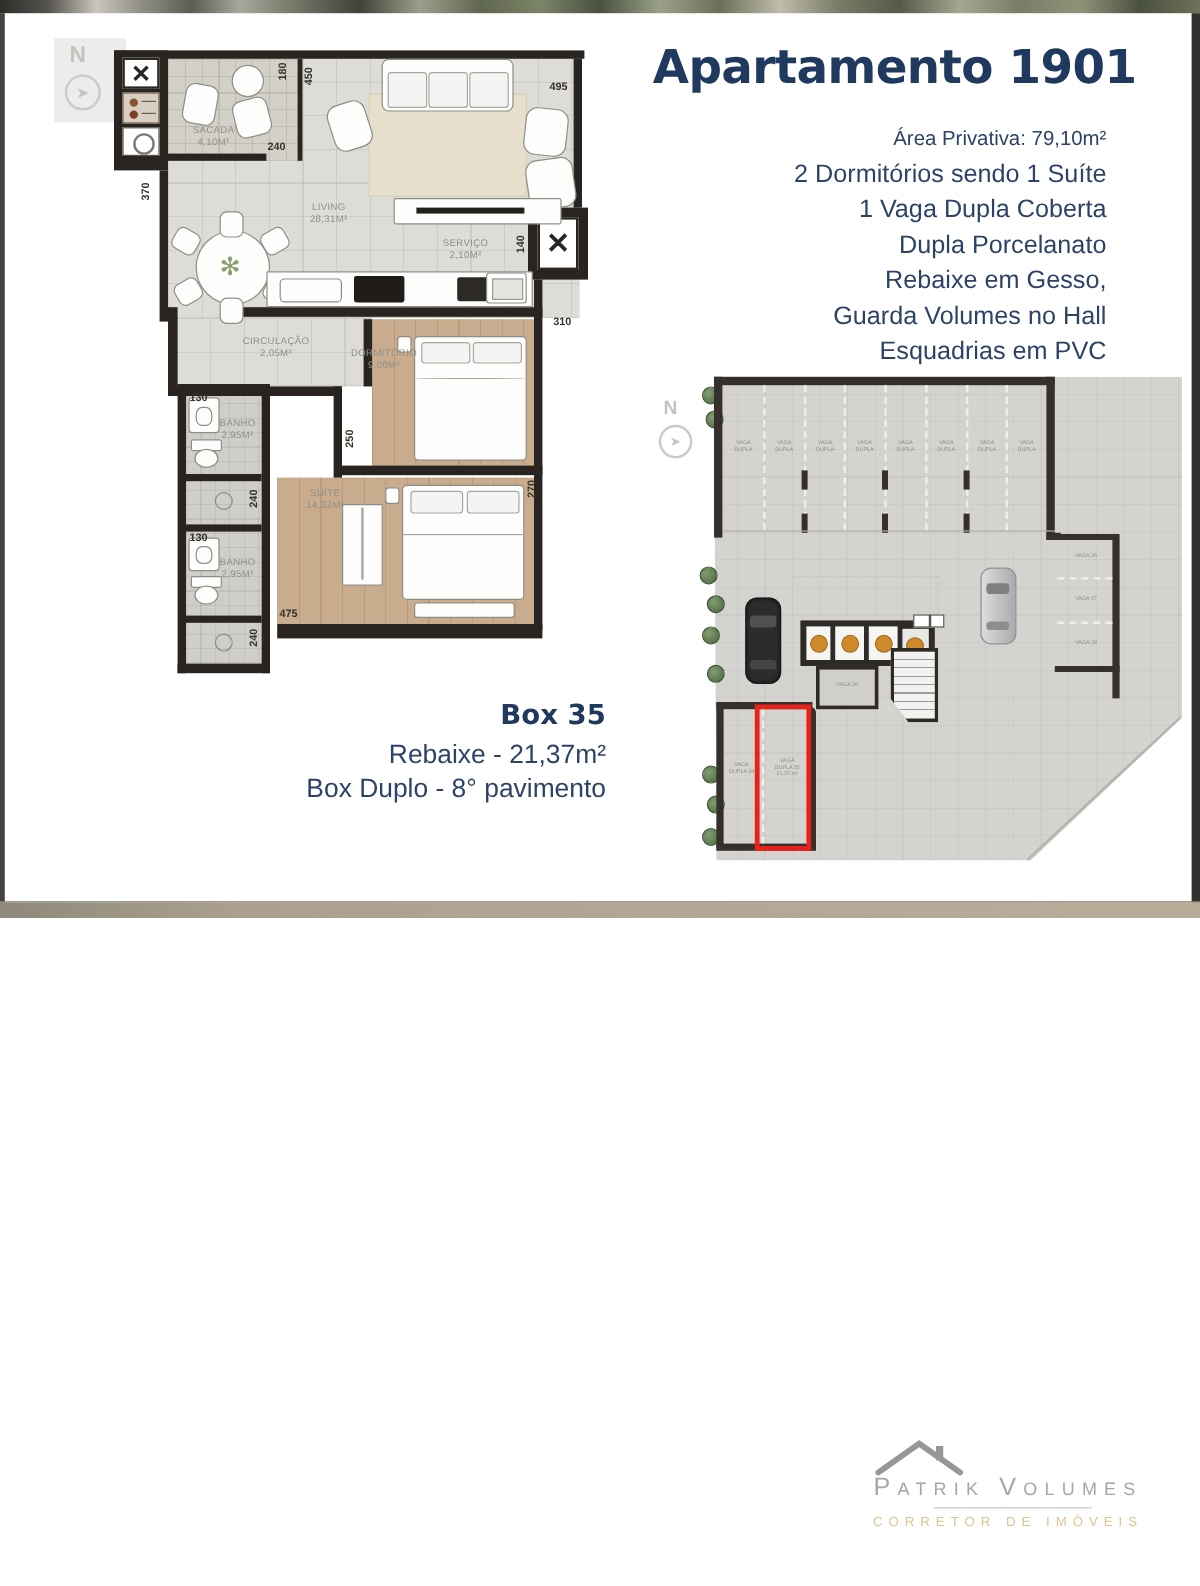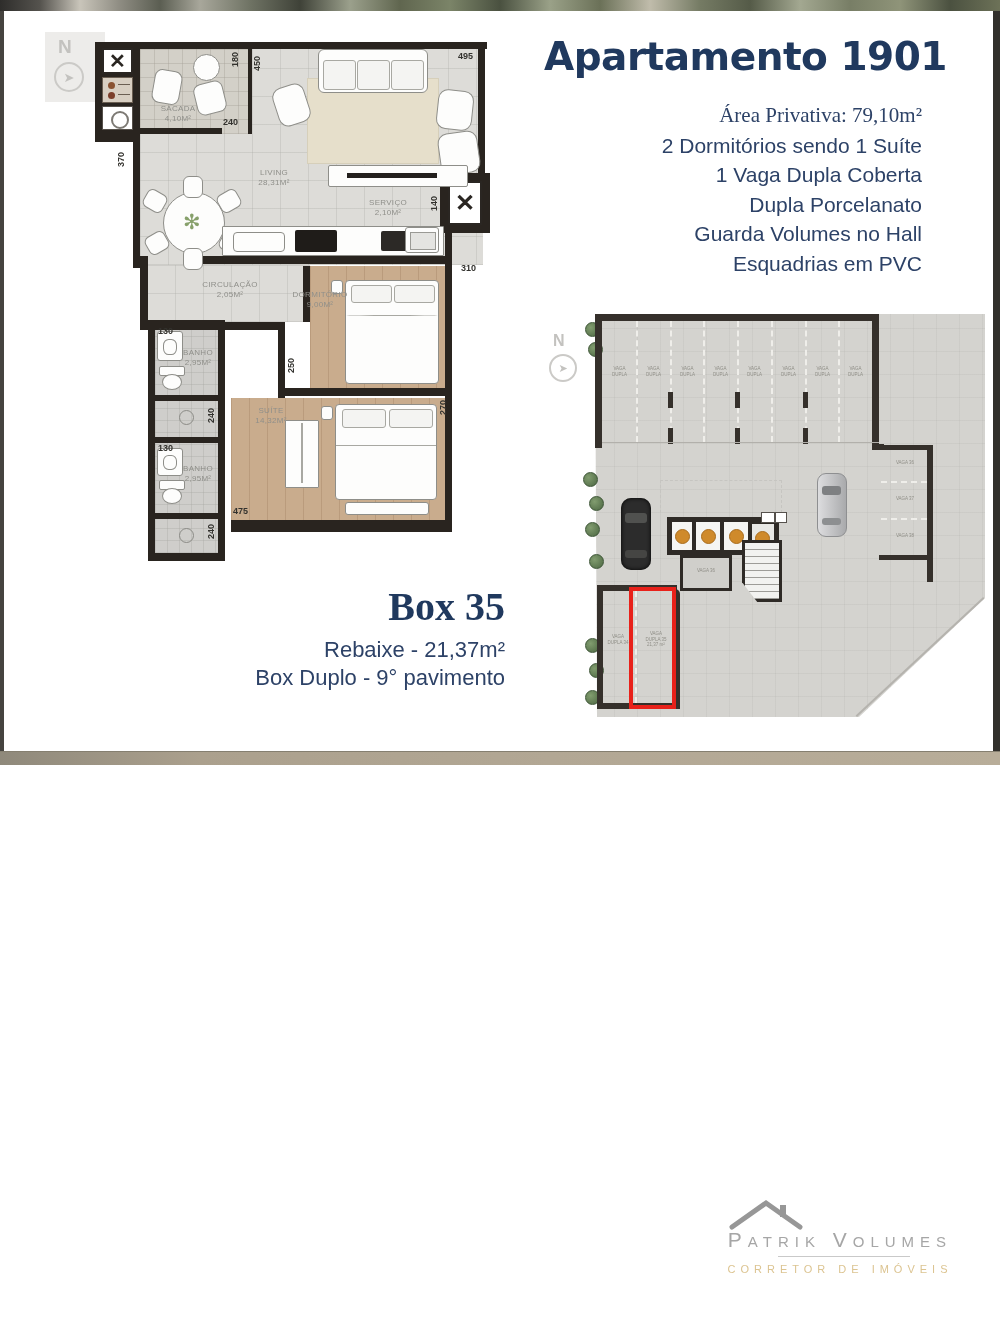"495" span.dim { top: 22px -> 38px }
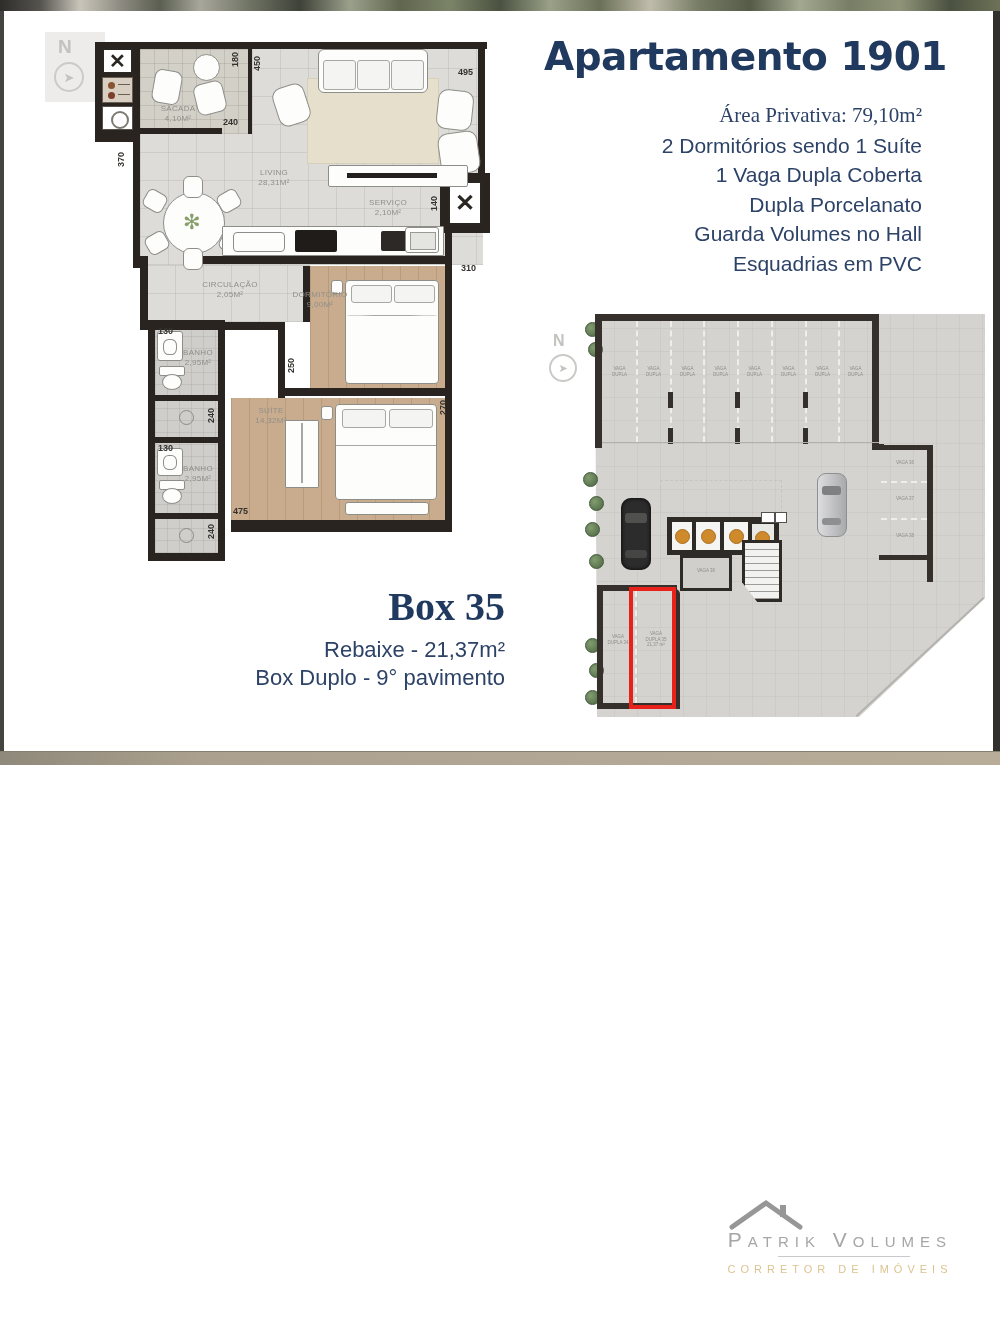"Área Privativa: 79,10m²" div.detailT { font-family: Liberation Serif, serif -> none; font-size: 21px -> 17px }
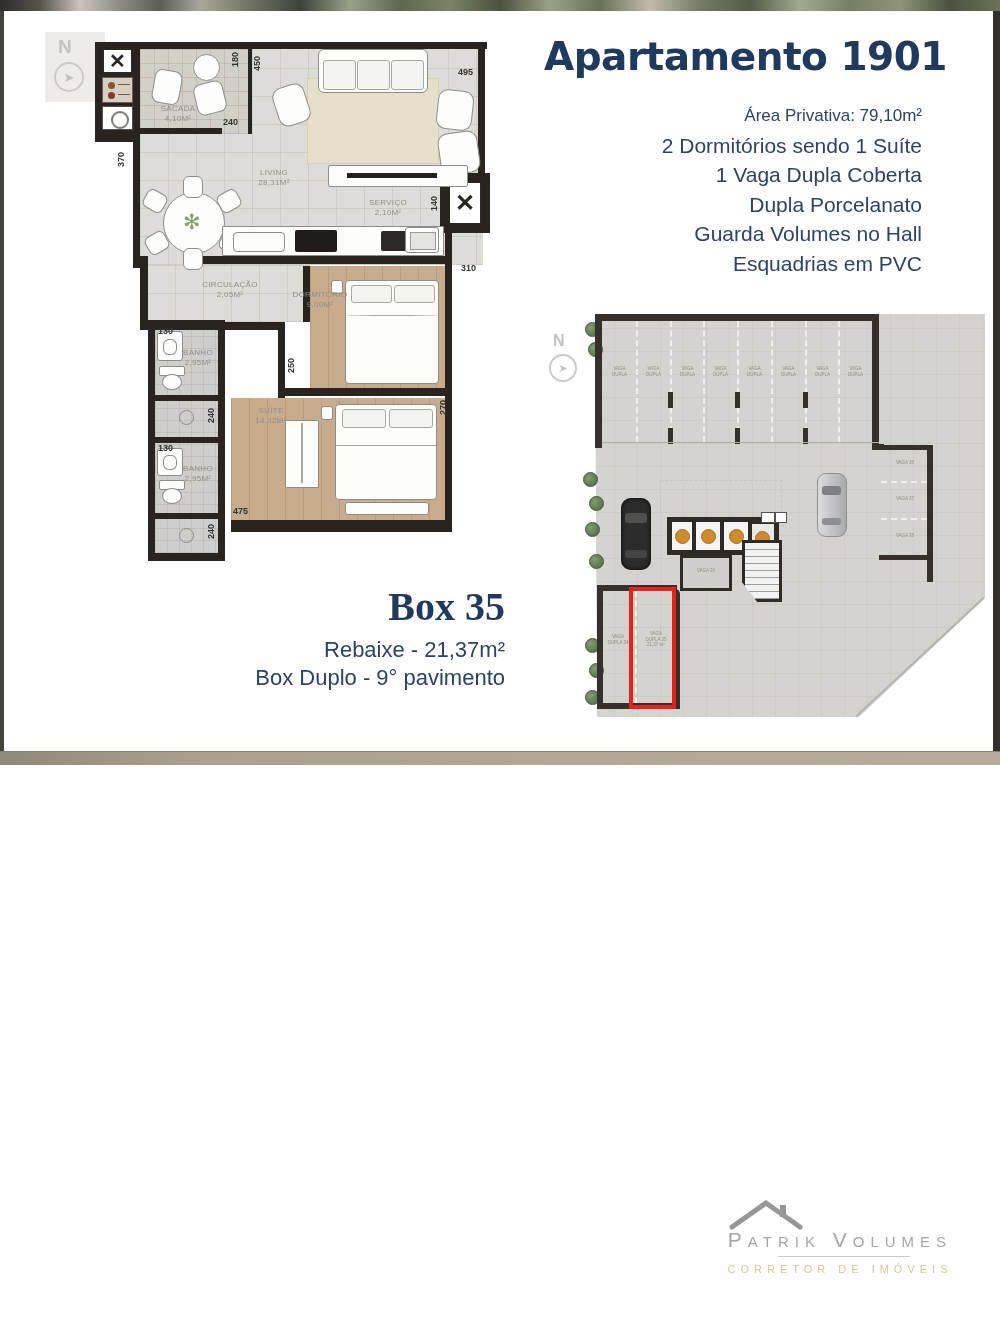"Rebaixe em Gesso," div.detailT { html: none -> <div>Rebaixe em Gesso,</div> }
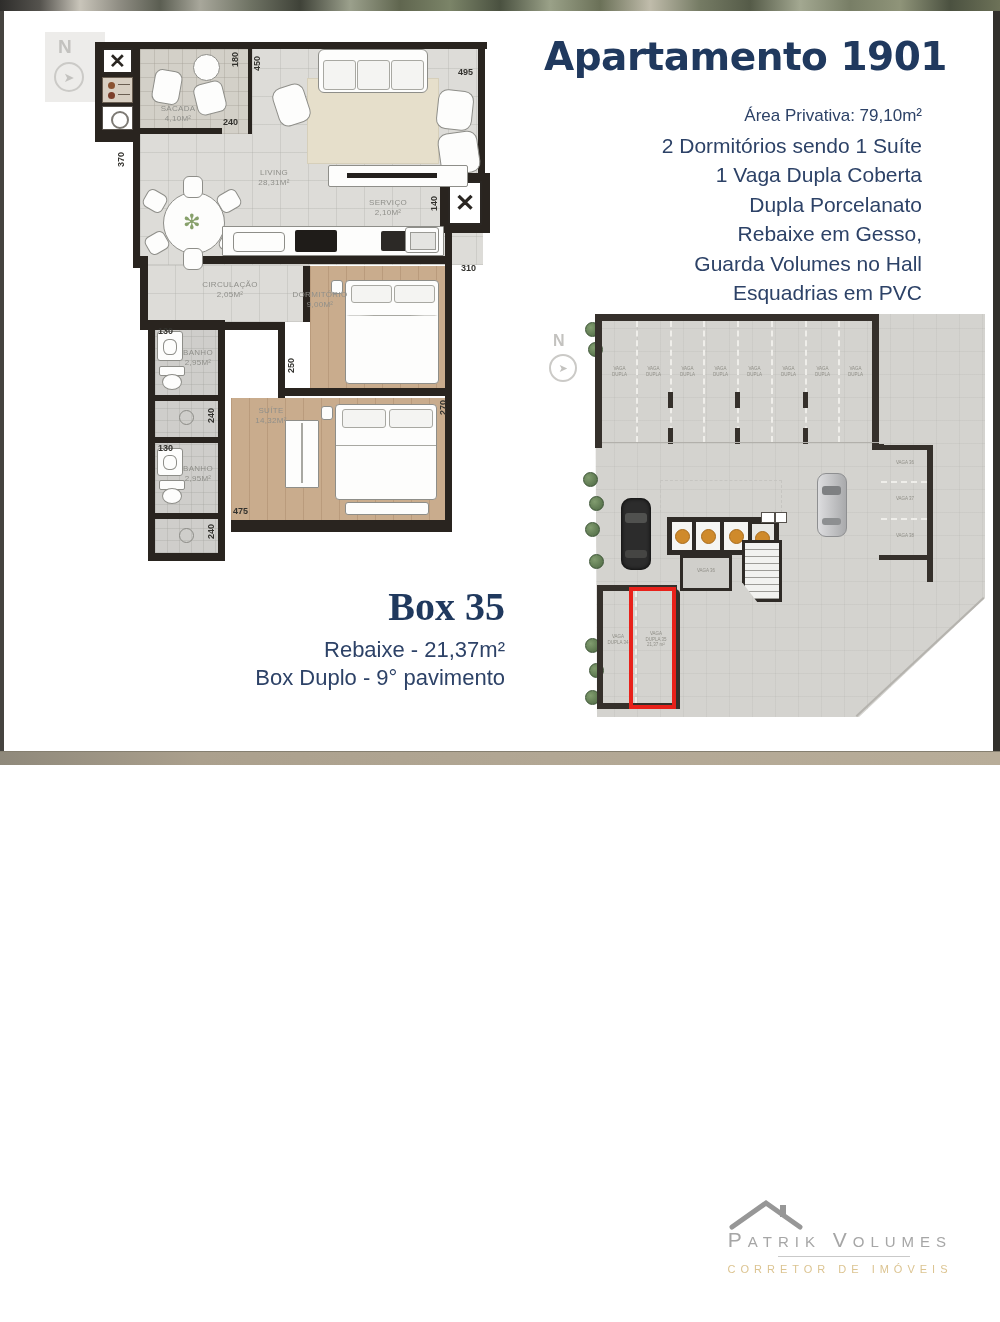"Box 35" div.navyT { font-family: Liberation Serif, serif -> none; font-size: 40px -> 23px }
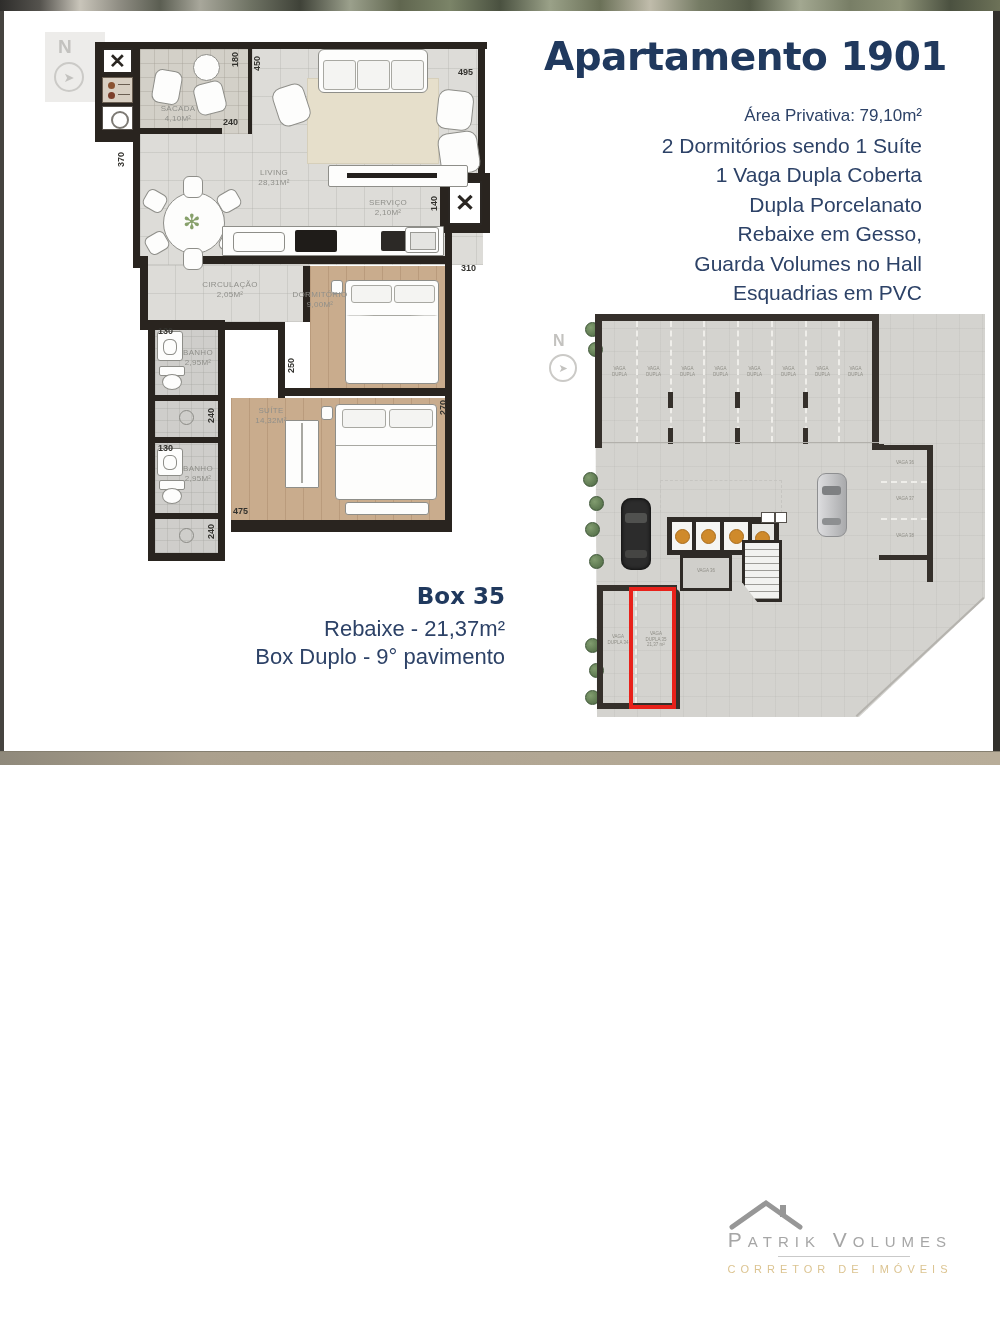"Box Duplo - 9° pavimento" div.detailT { text: 9 -> 8 }
